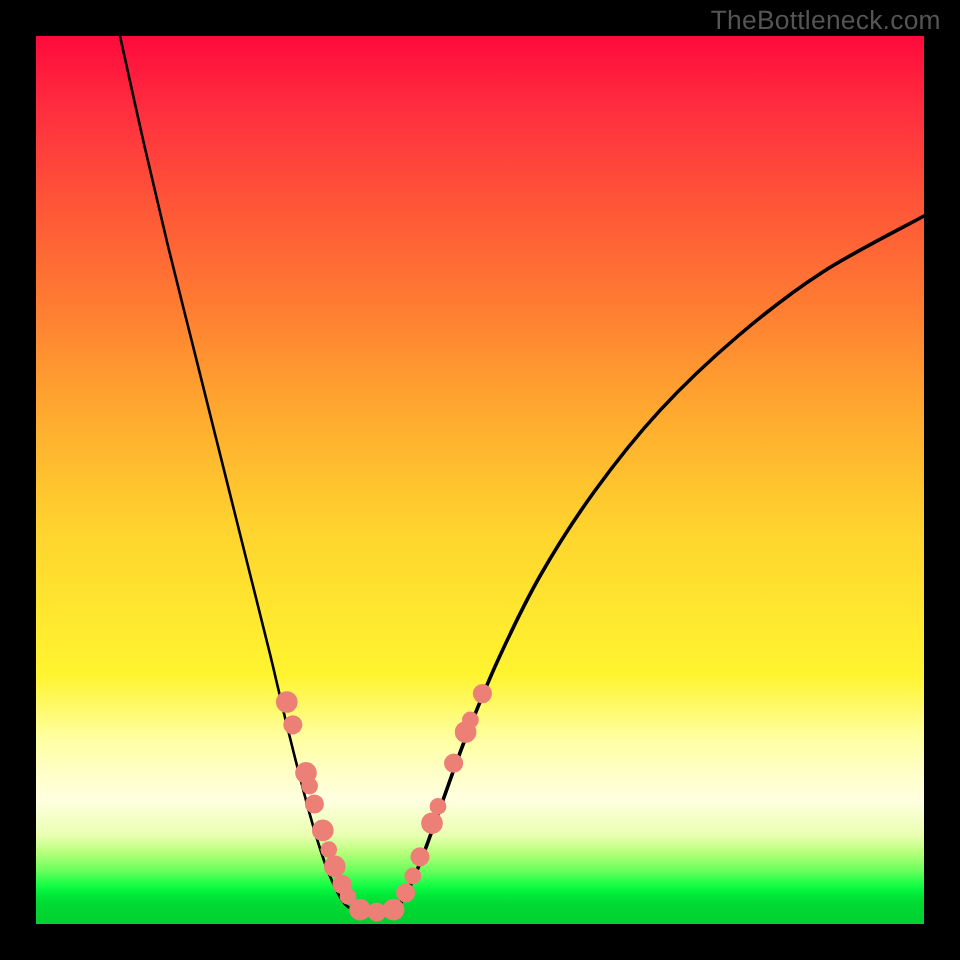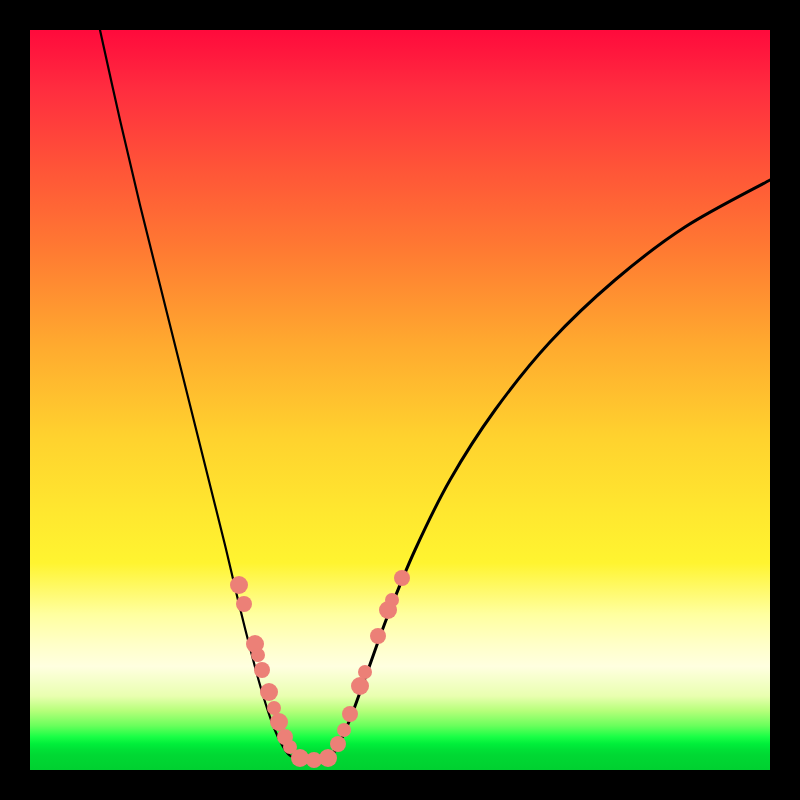"TheBottleneck.com" div.watermark { html: none -> <div>TheBottleneck.com</div> }
